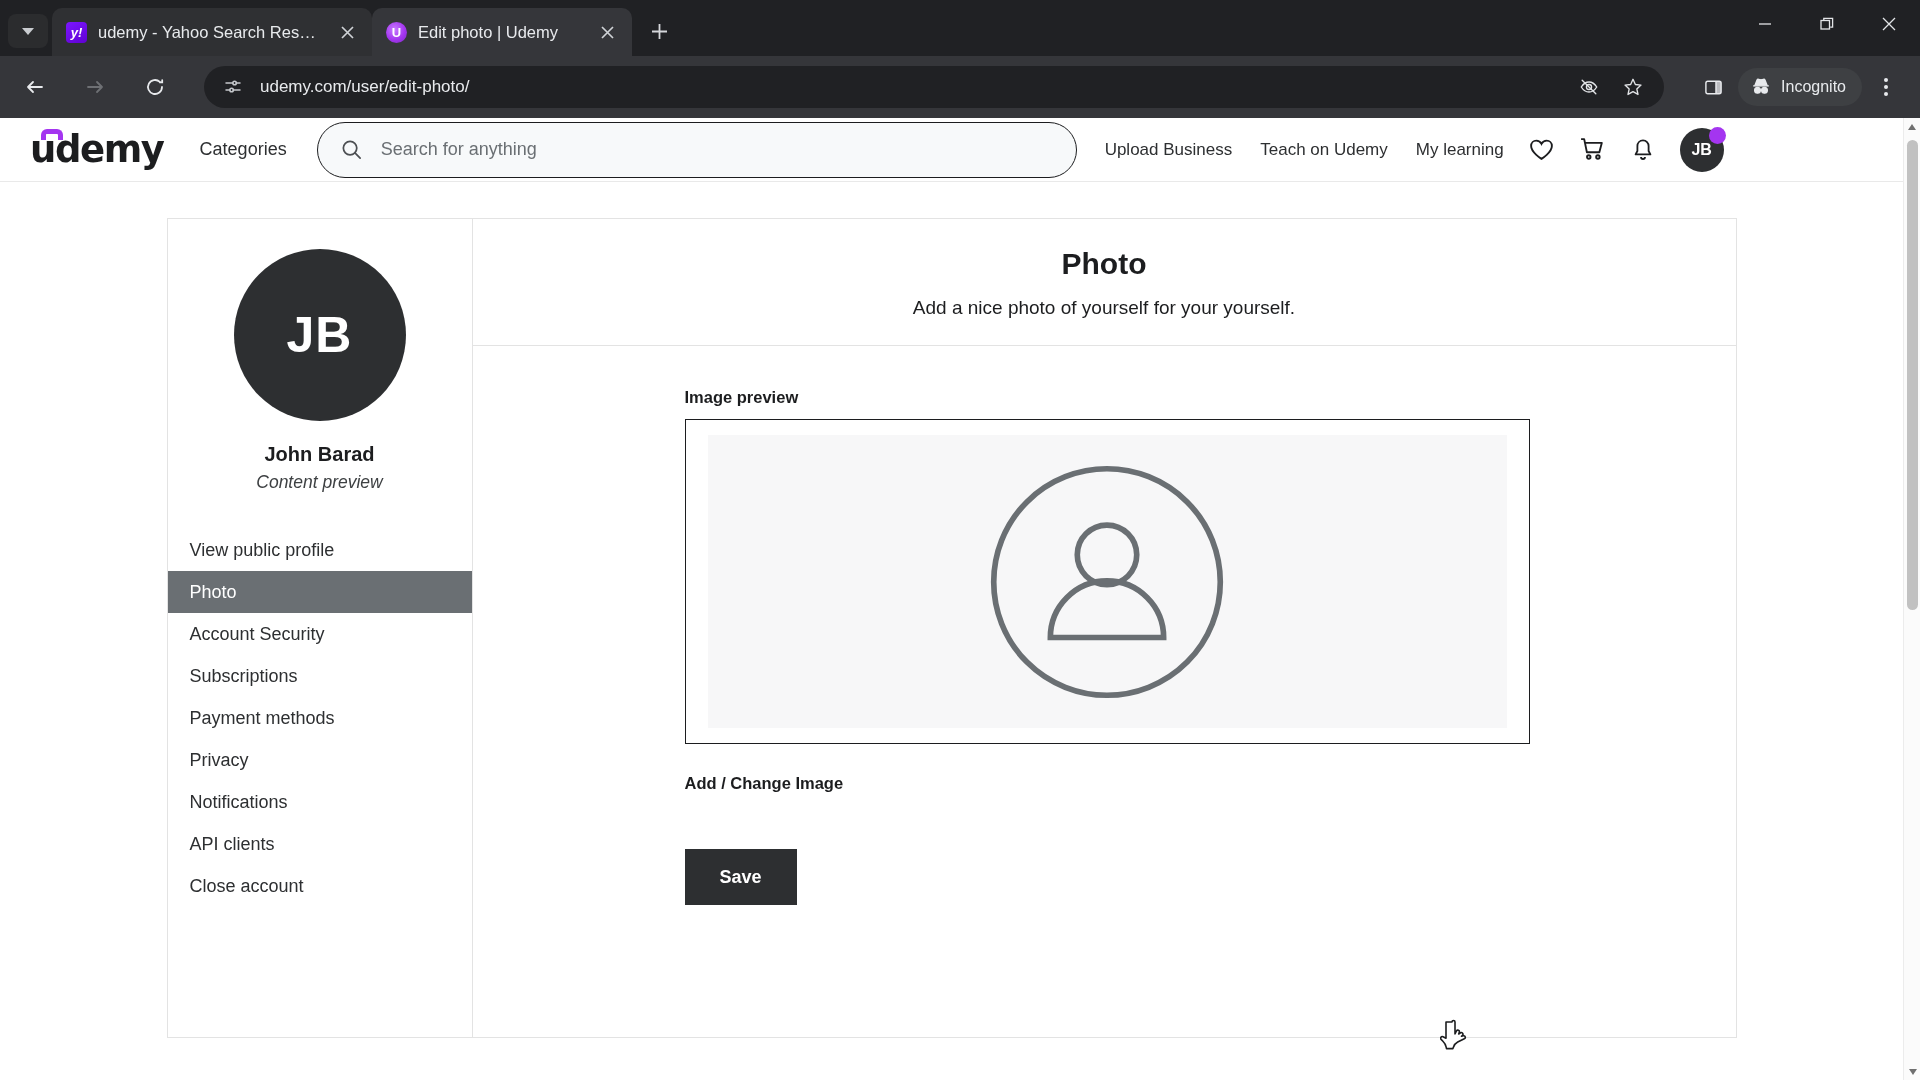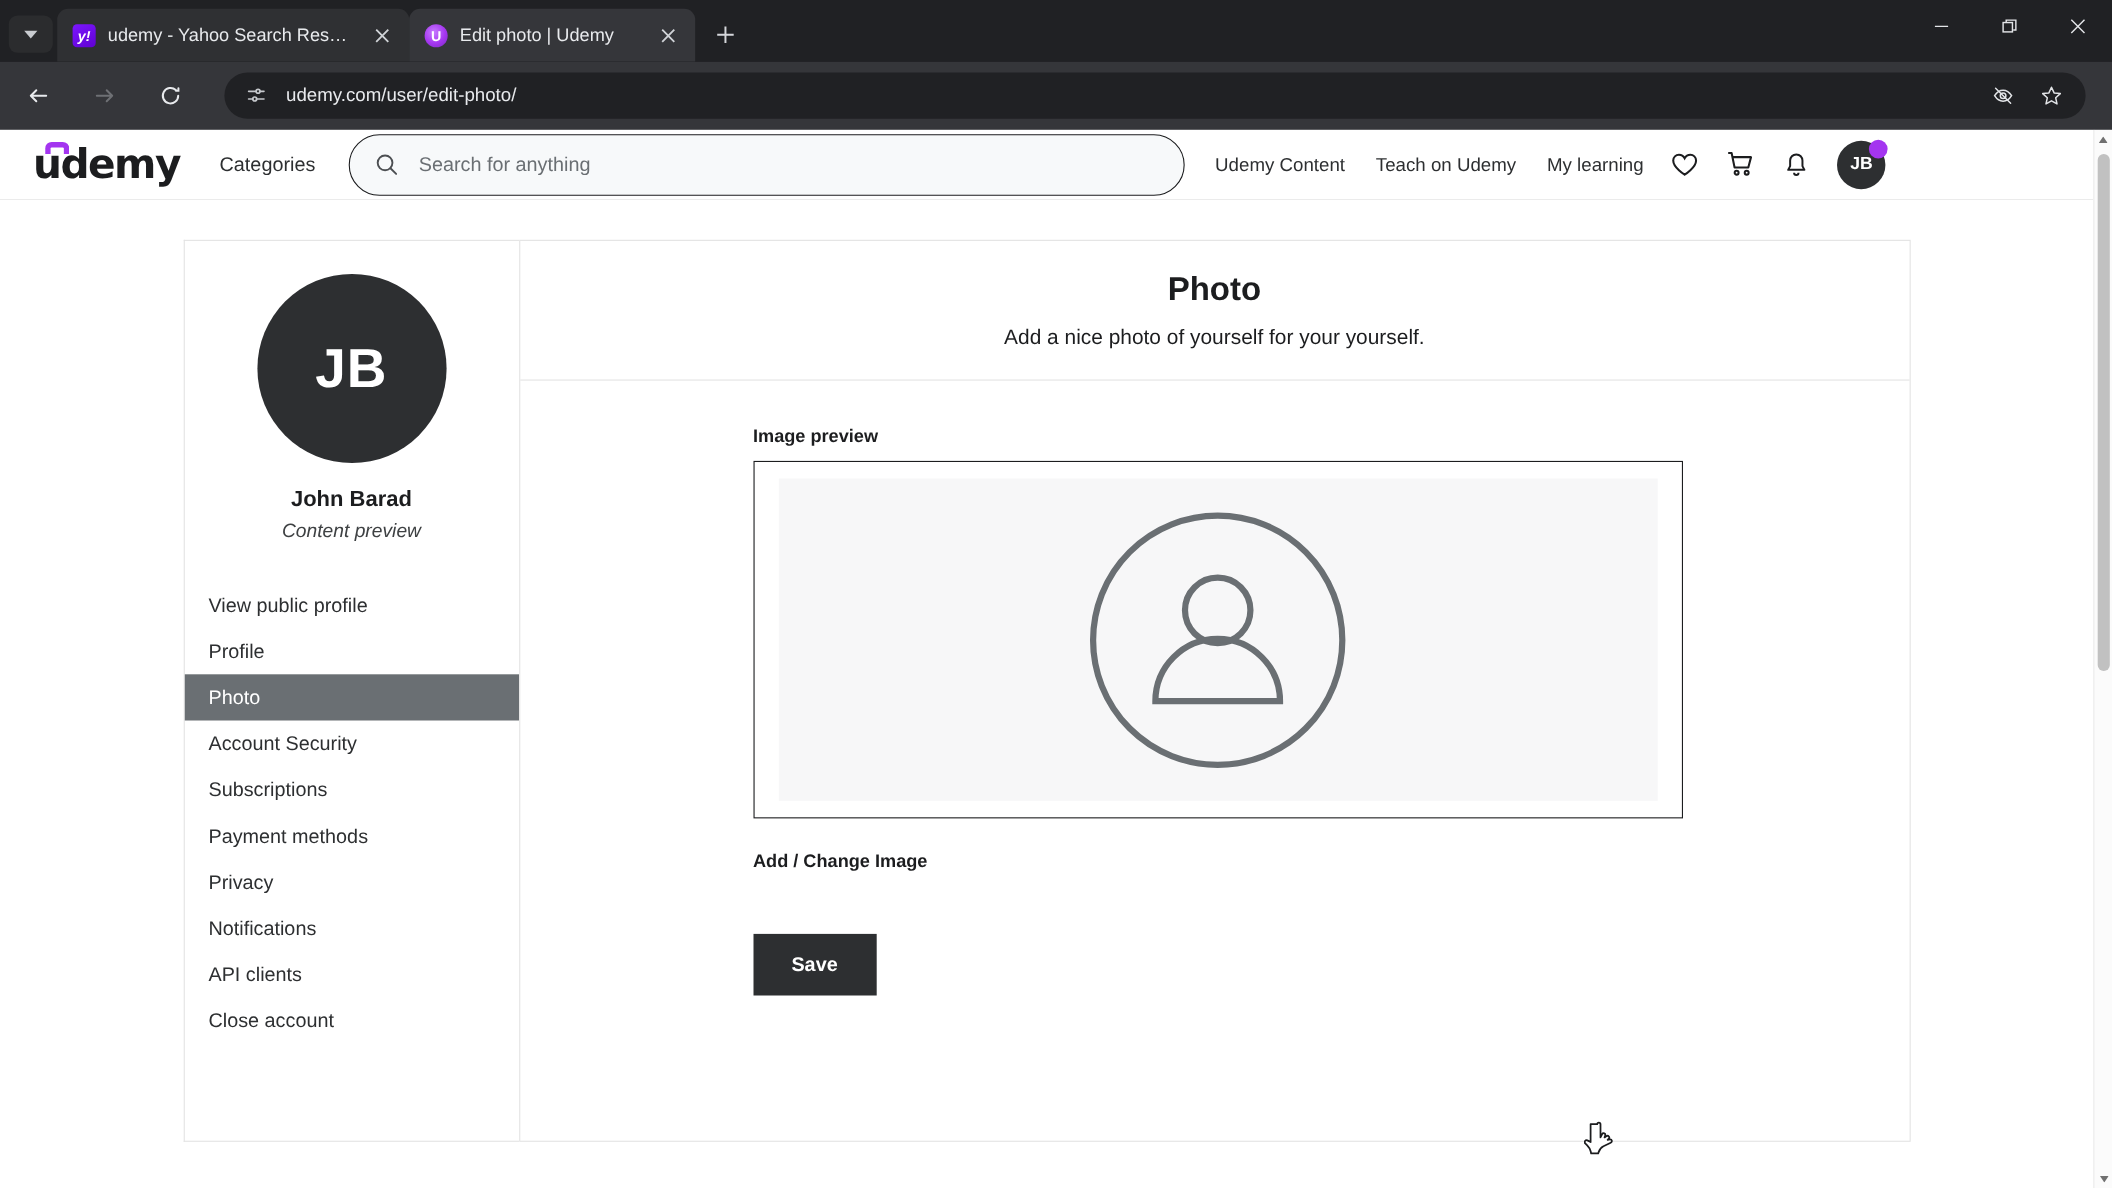"Incognito" div.tb-right { html: none -> <div> <div> <svg> <rect></rect> <path></path> <rect></rect> </svg> </div> <div> <svg> <path></path> <path></path> <circle></circle> <circle></circle> <path></path> </svg> <span>Incognito</span> </div> <div> <i></i> <i></i> <i></i> </div> </div> }
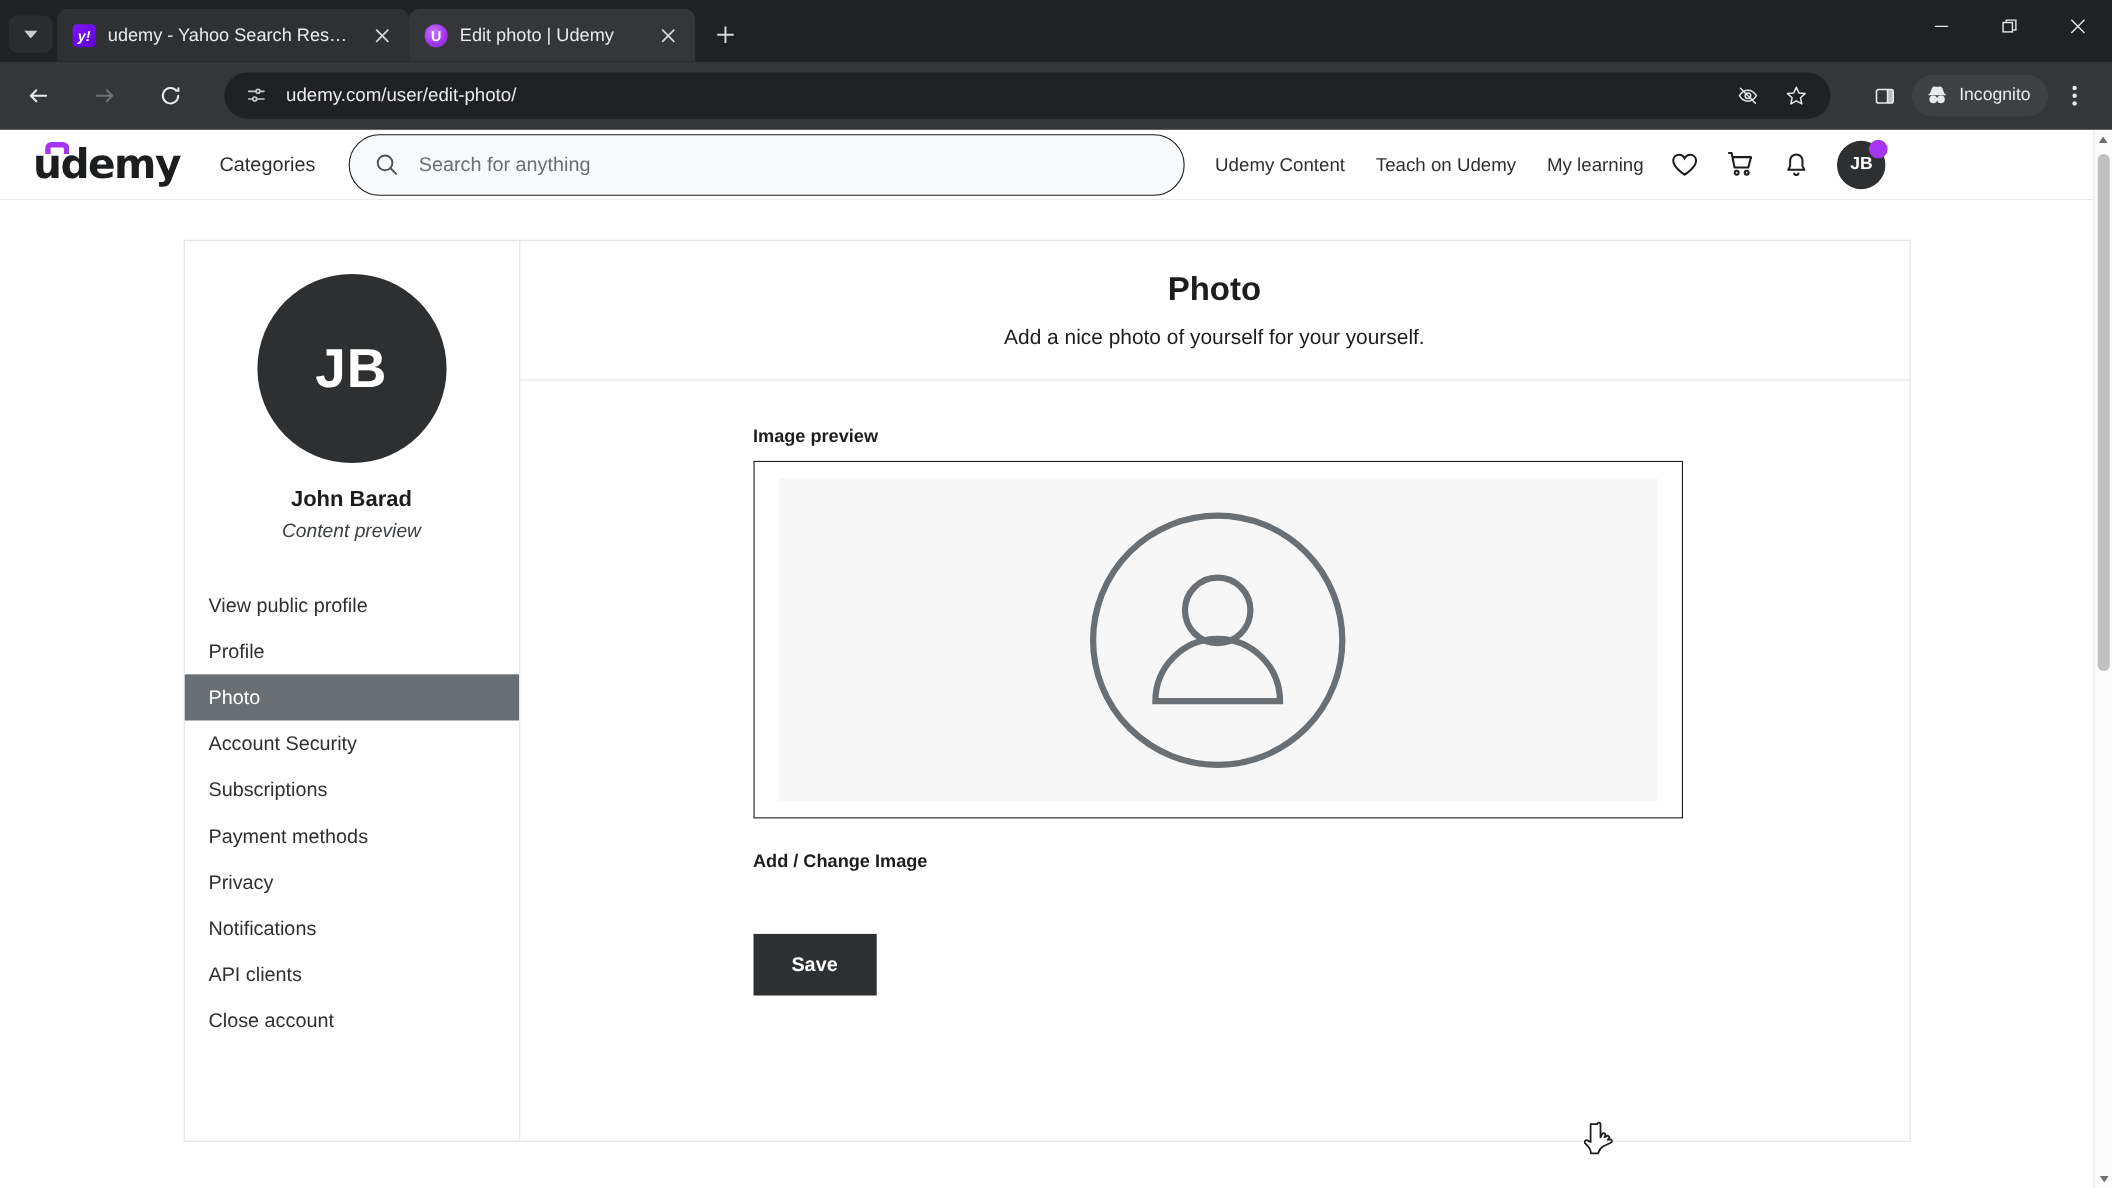"Udemy Content" div.hdr-link { text: Udemy Content -> Upload Business }
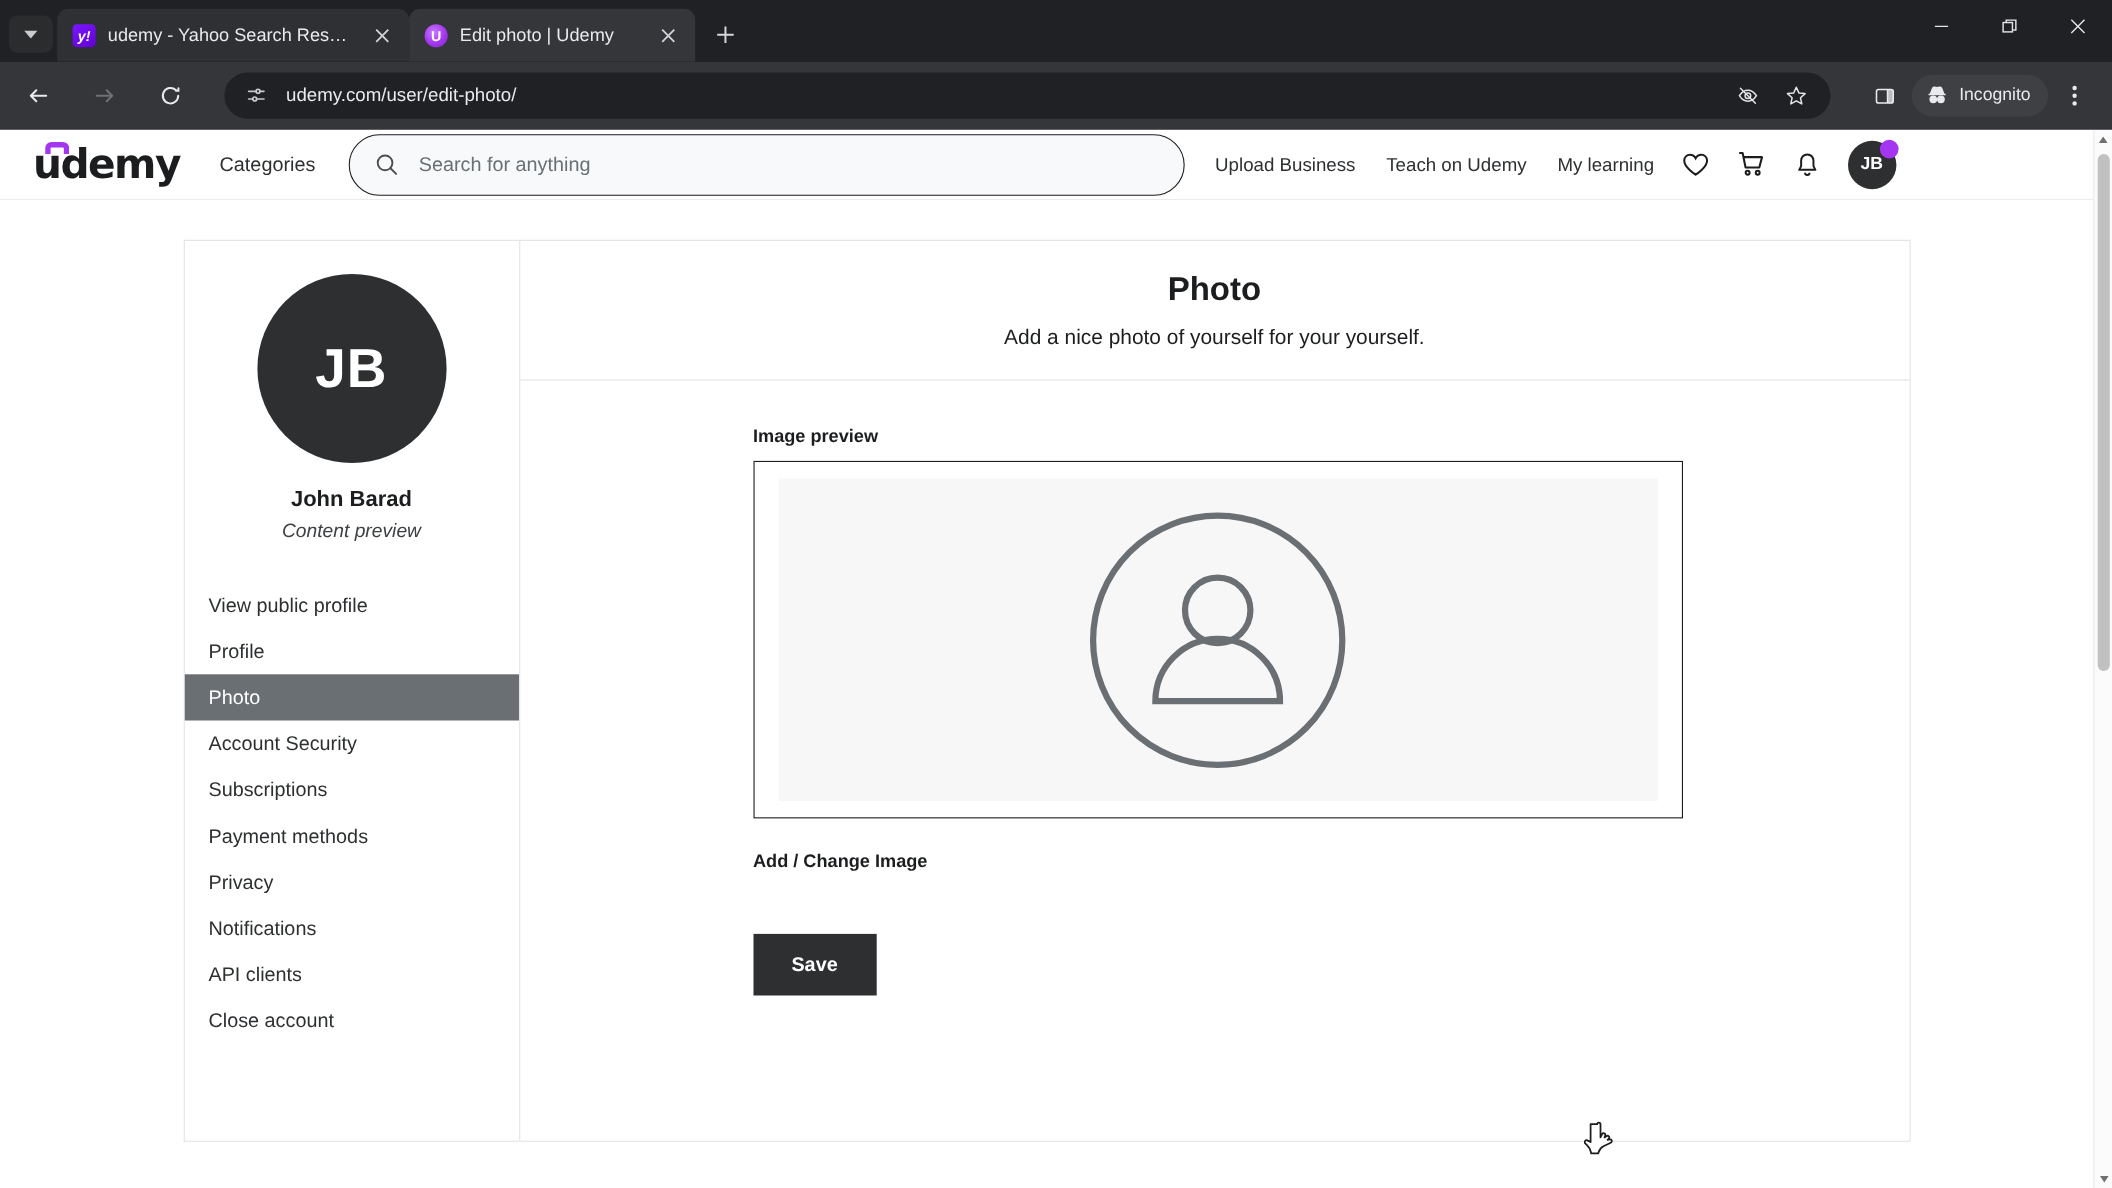"Profile" div.sb-item { html: <div>Profile</div> -> none }
